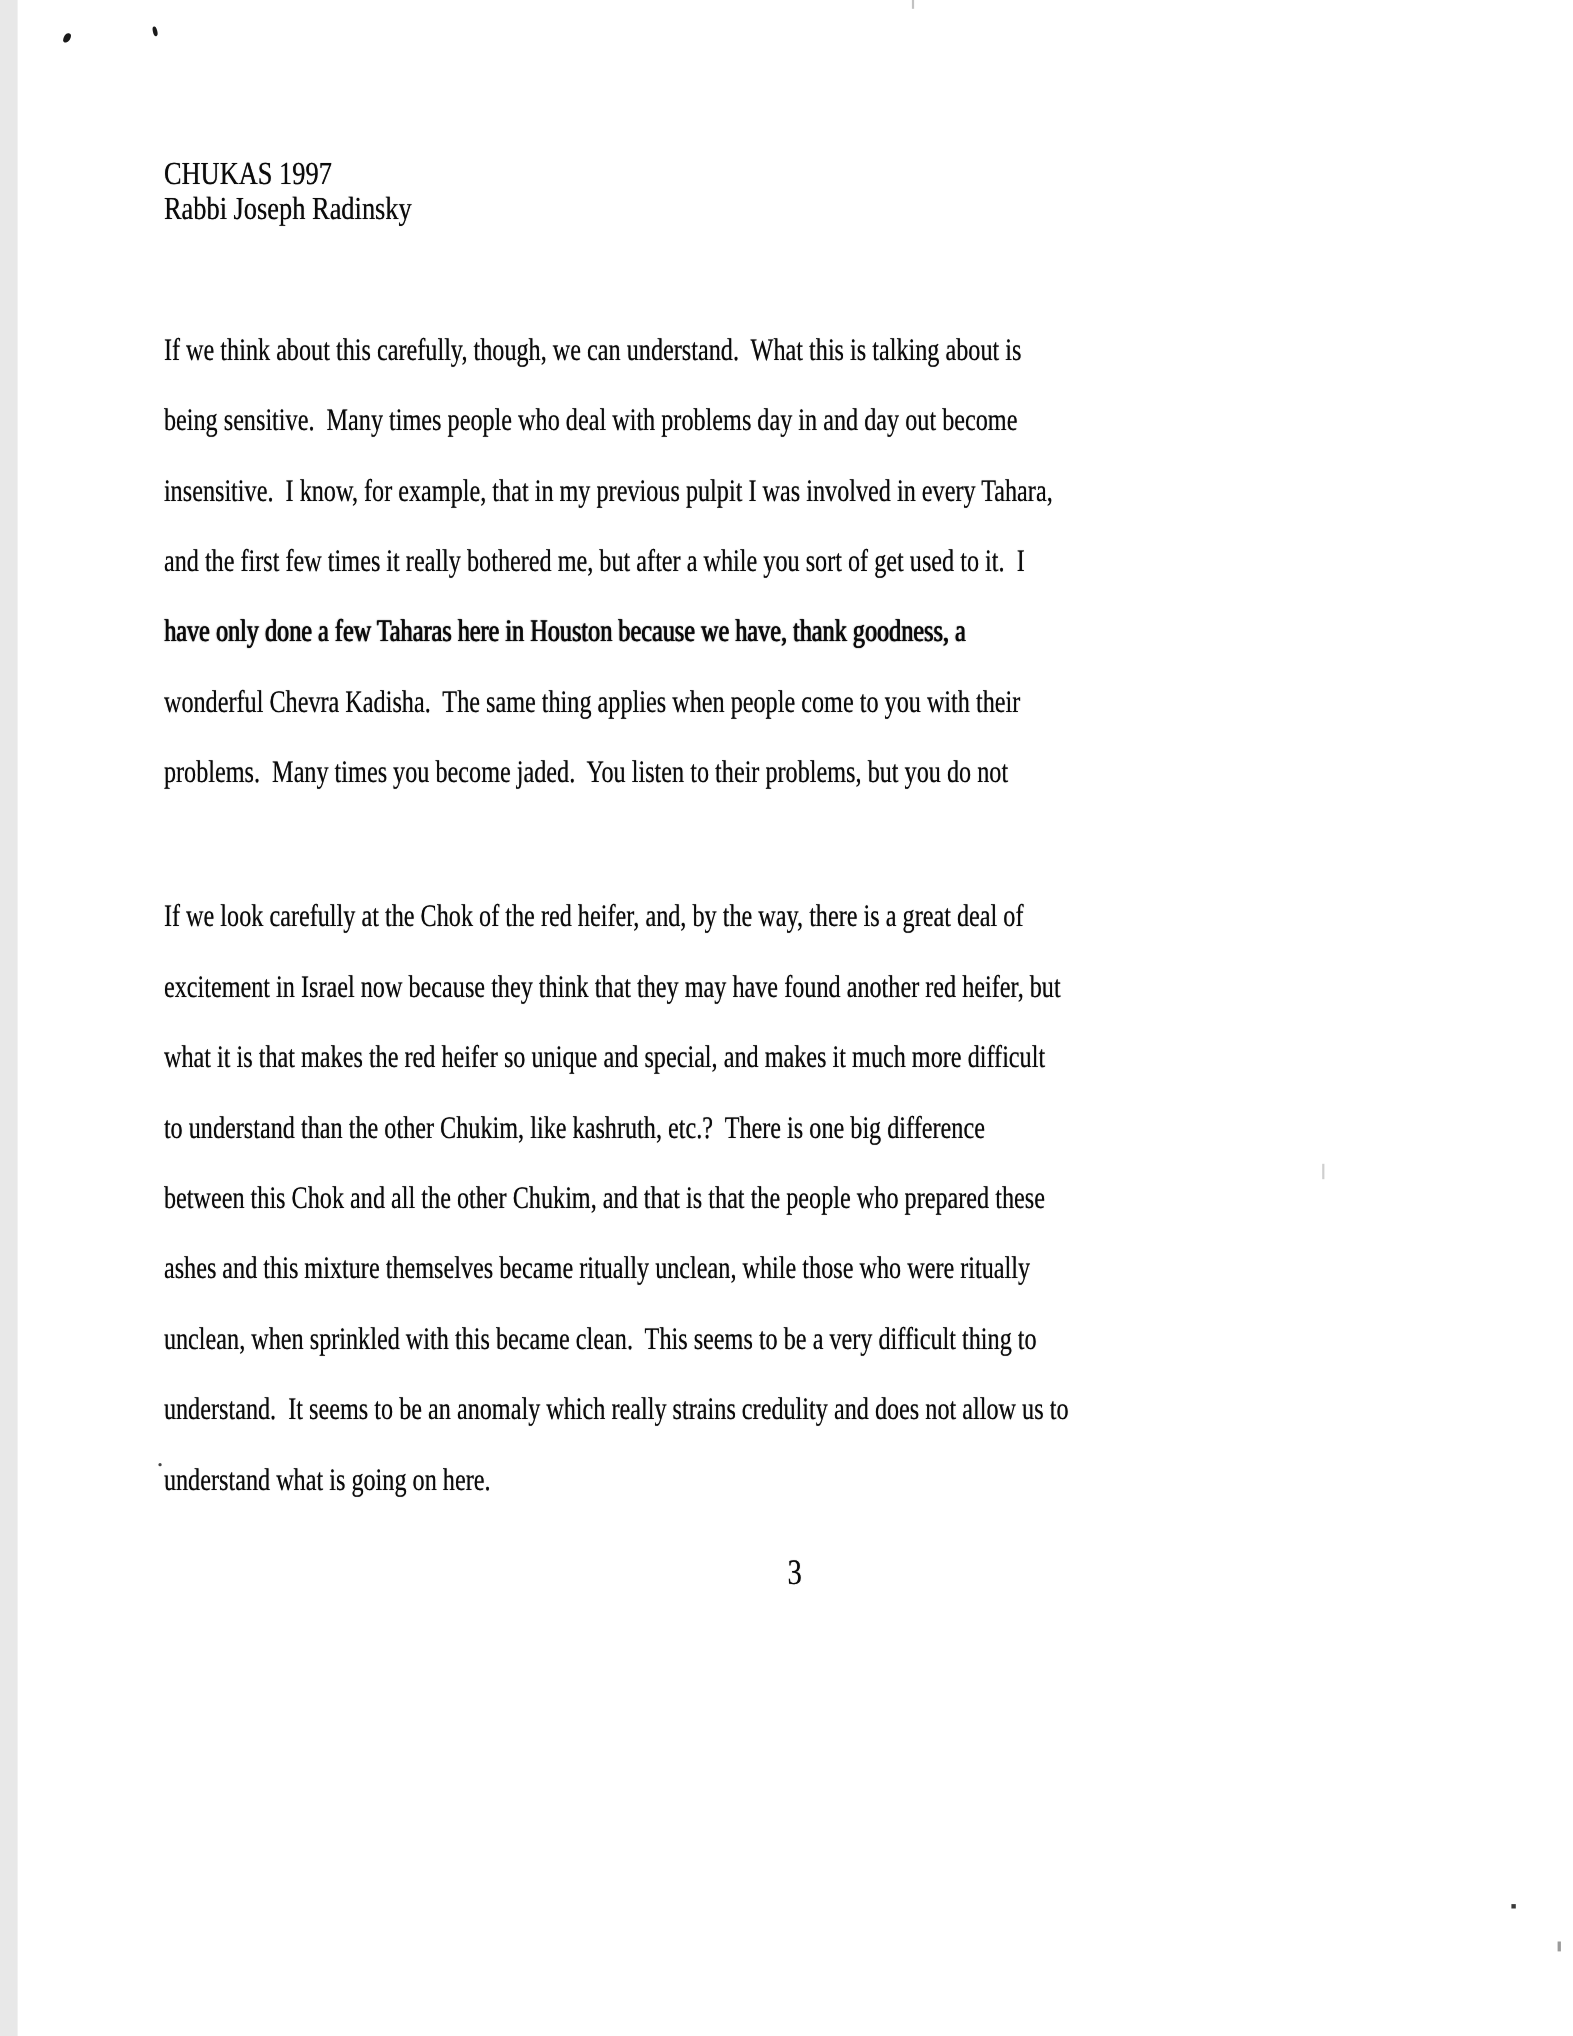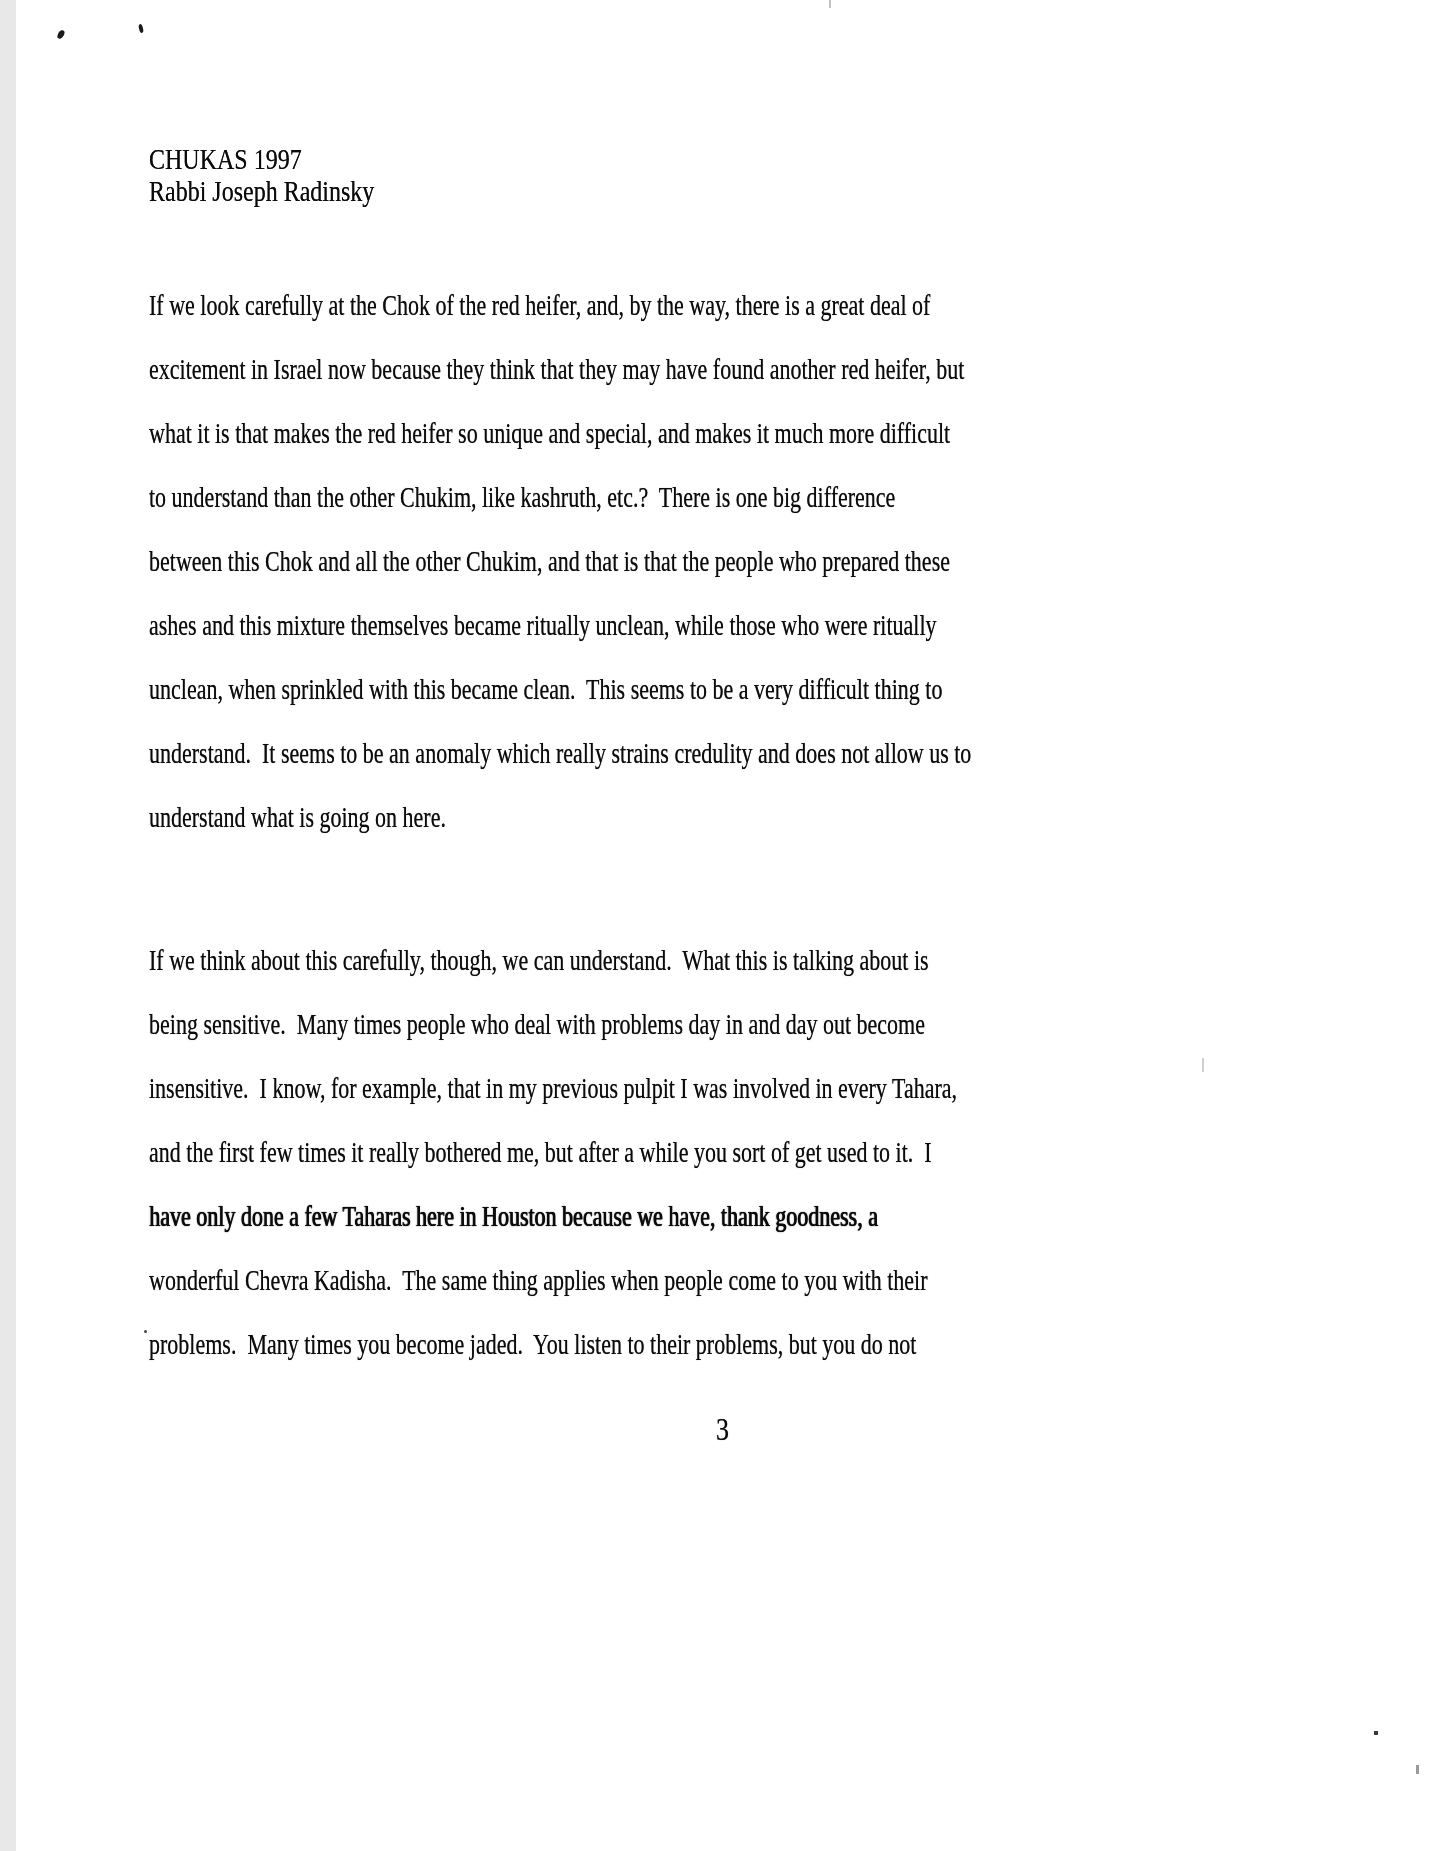"If we look carefully at" div.para { order: before "If we think about this" -> after "If we think about this" }
